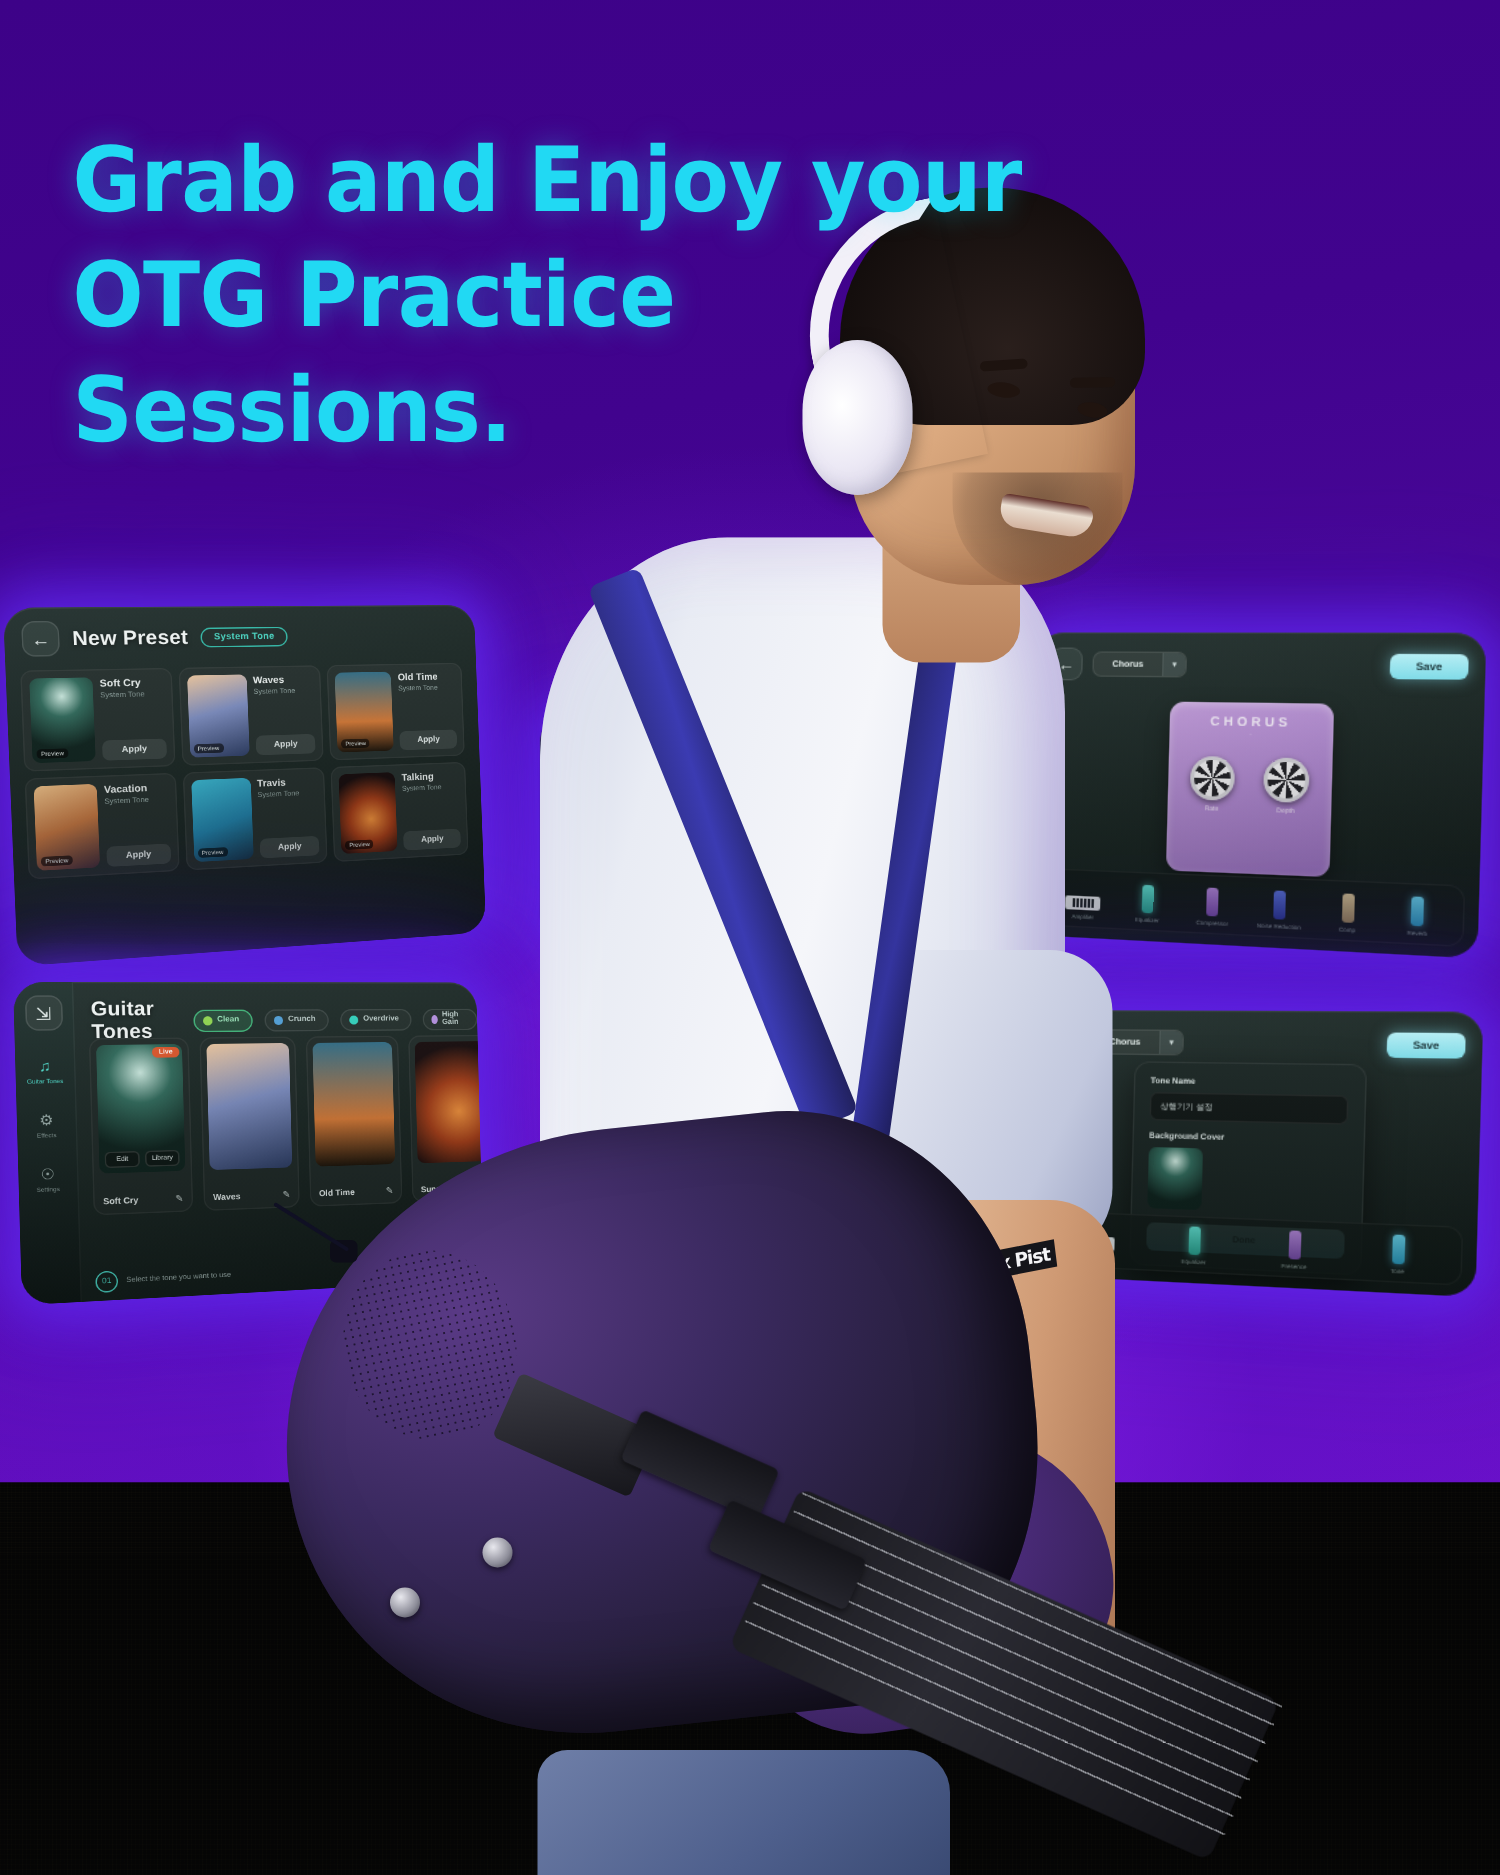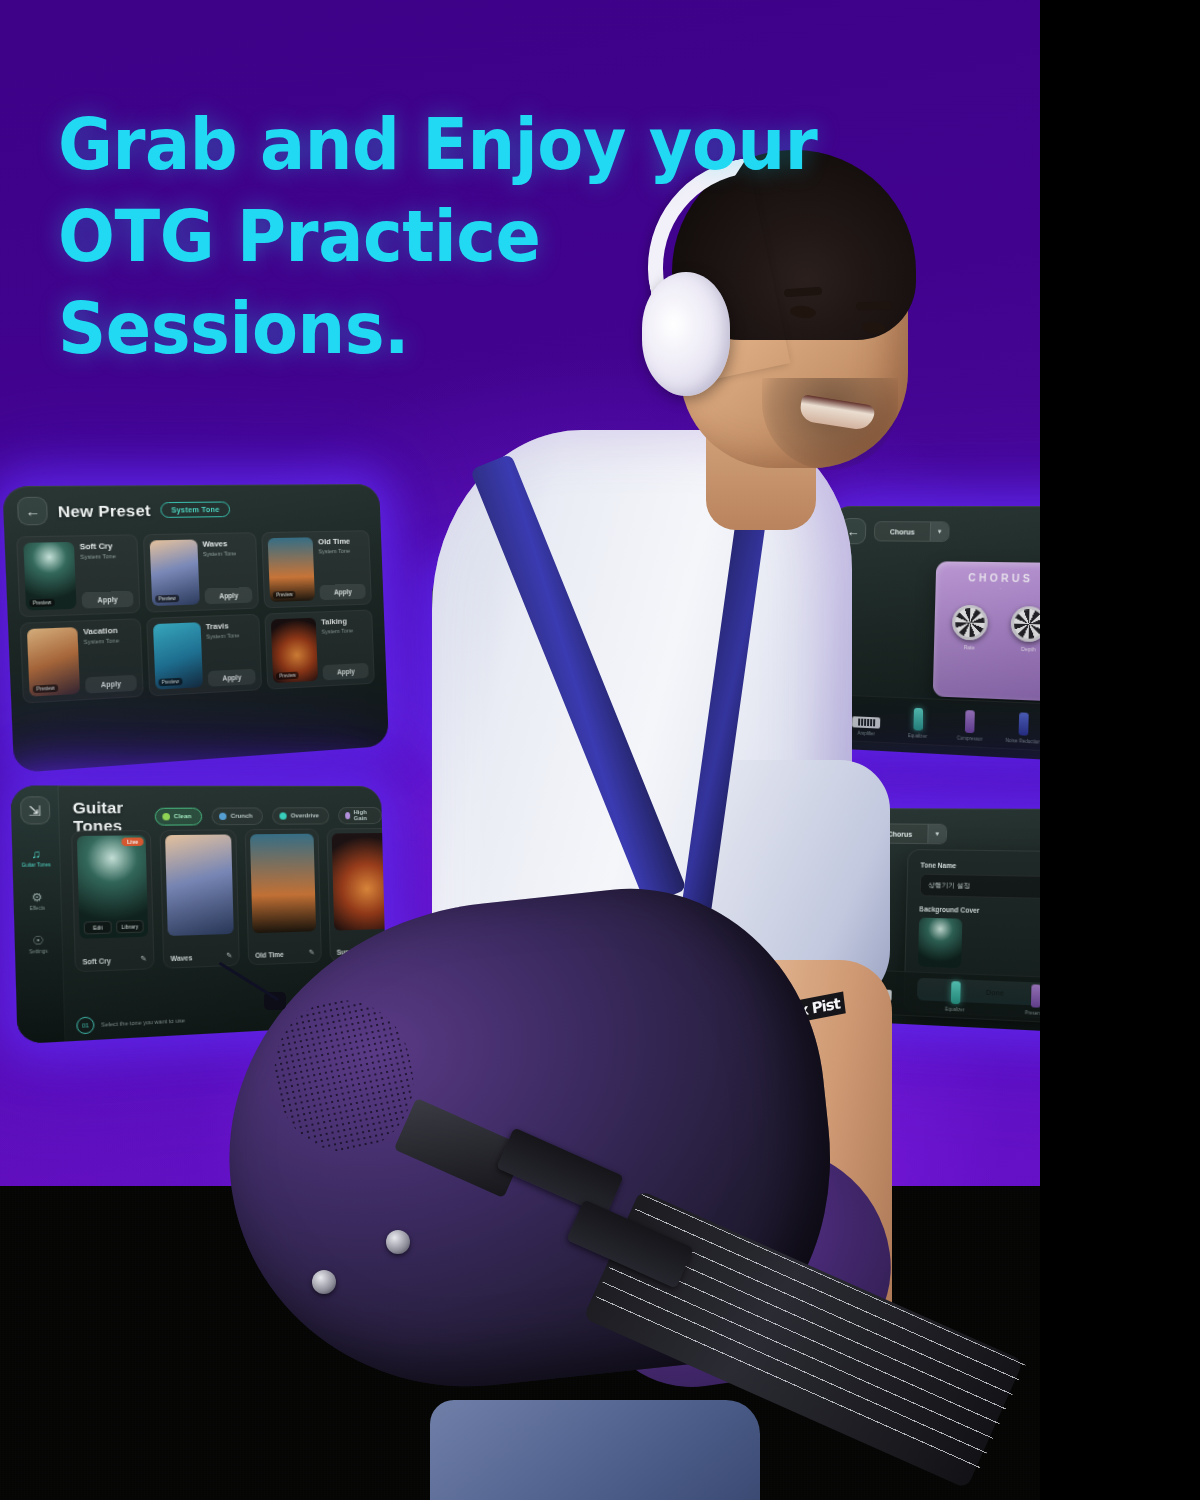"Grab and Enjoy your" .stage { width: 1040px -> 1200px }
